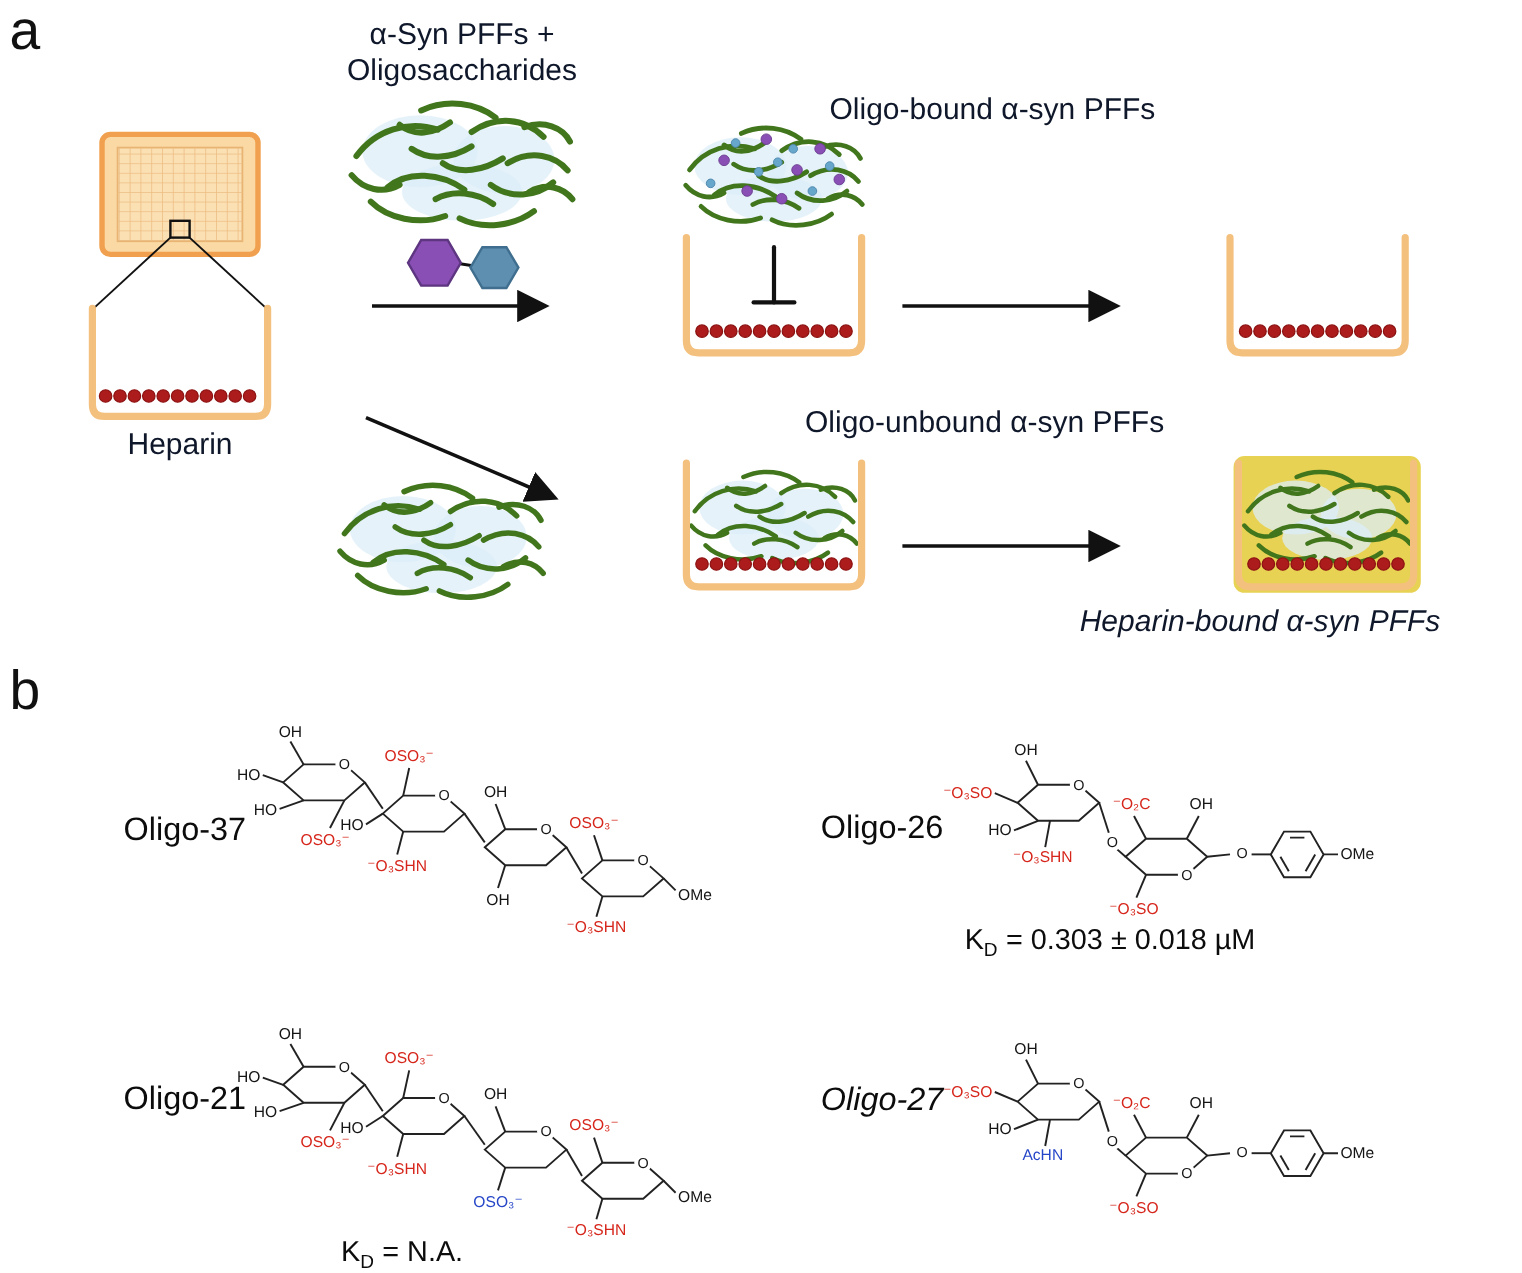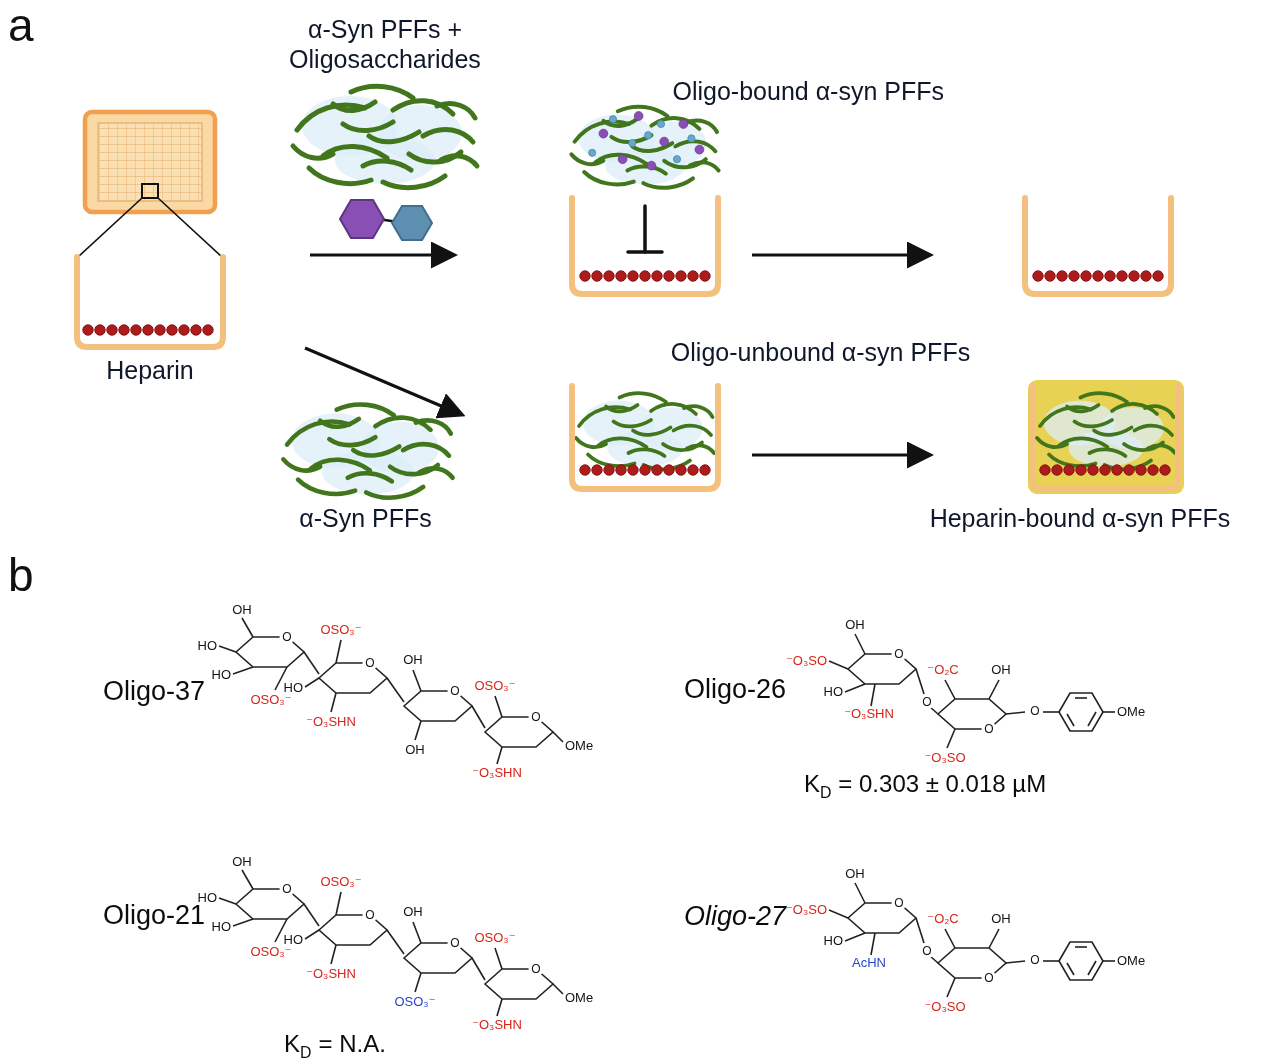"Oligo-bound α-syn PFFs" div.cap { left: 614px -> 662px; text-align: right -> none }
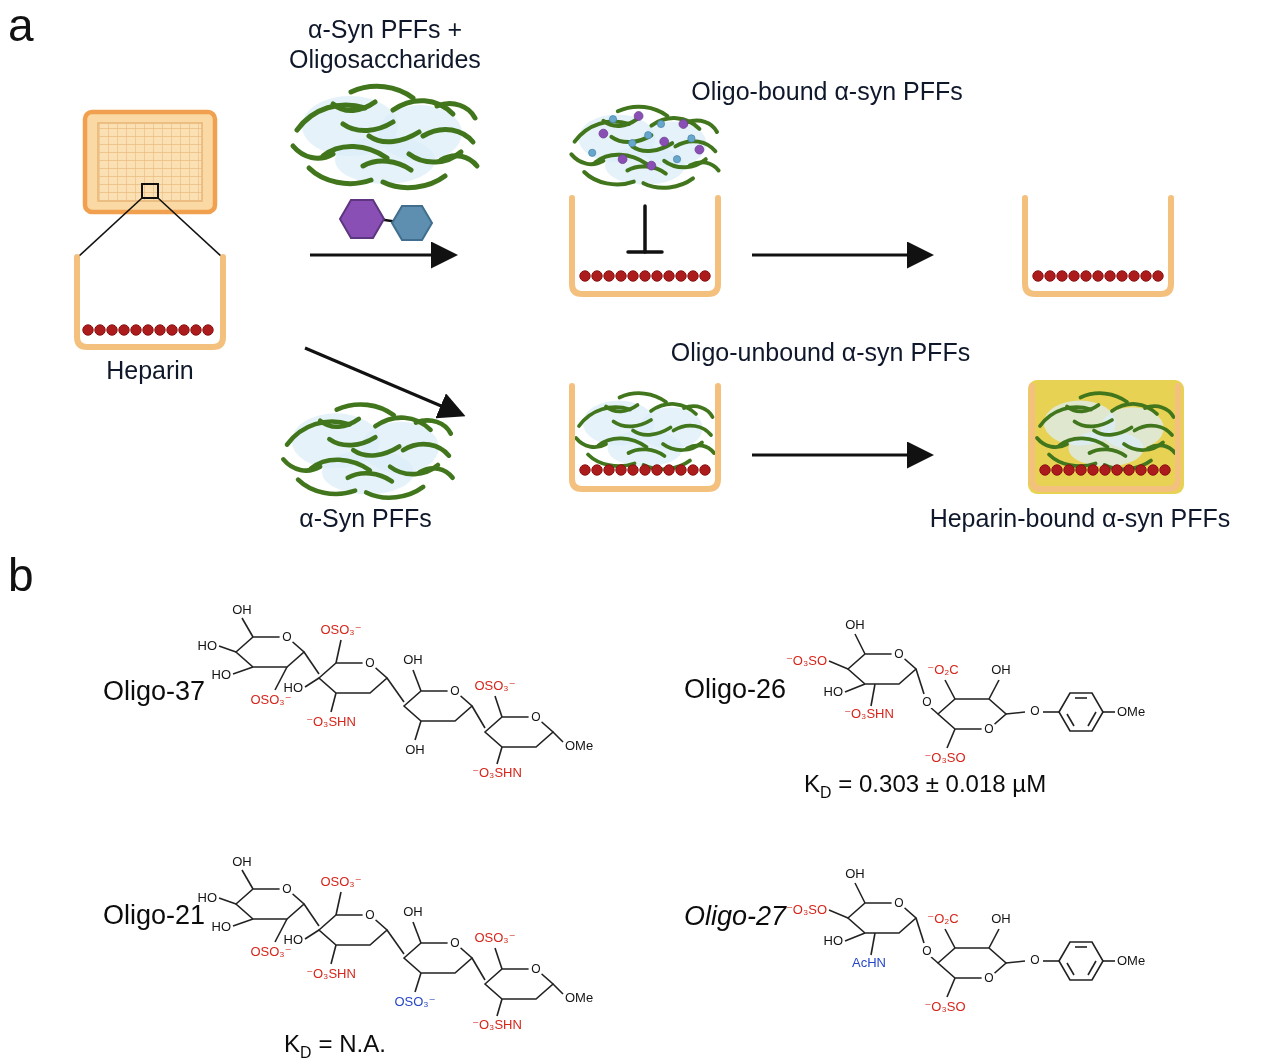"α-Syn PFFs" div.cap { html: <div>α-Syn PFFs</div> -> none }
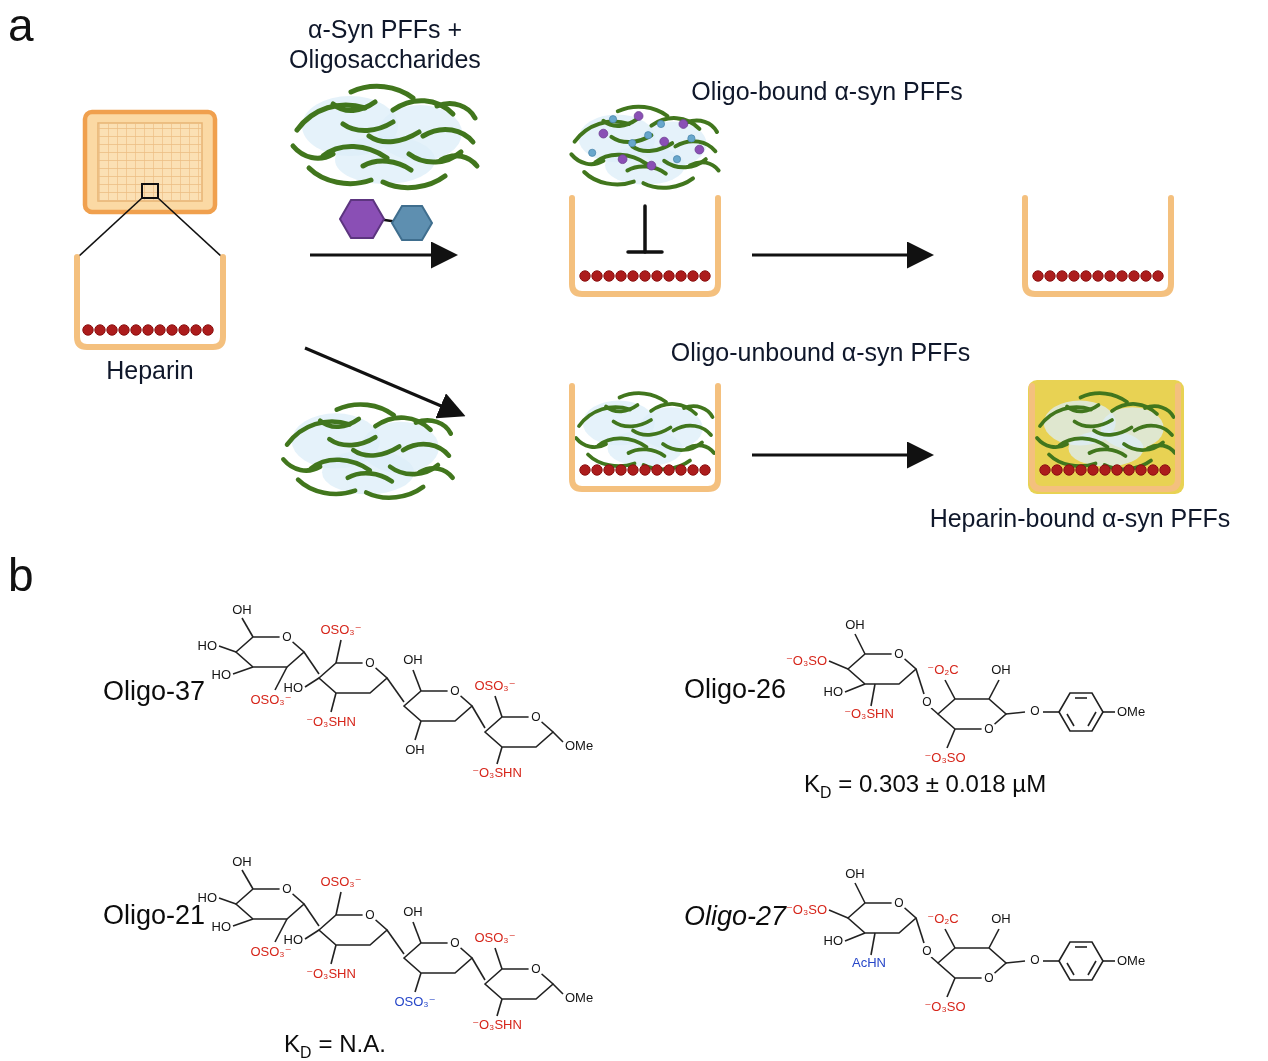"Heparin-bound α-syn PFFs" div.cap { font-style: none -> italic; left: 906px -> 876px }
